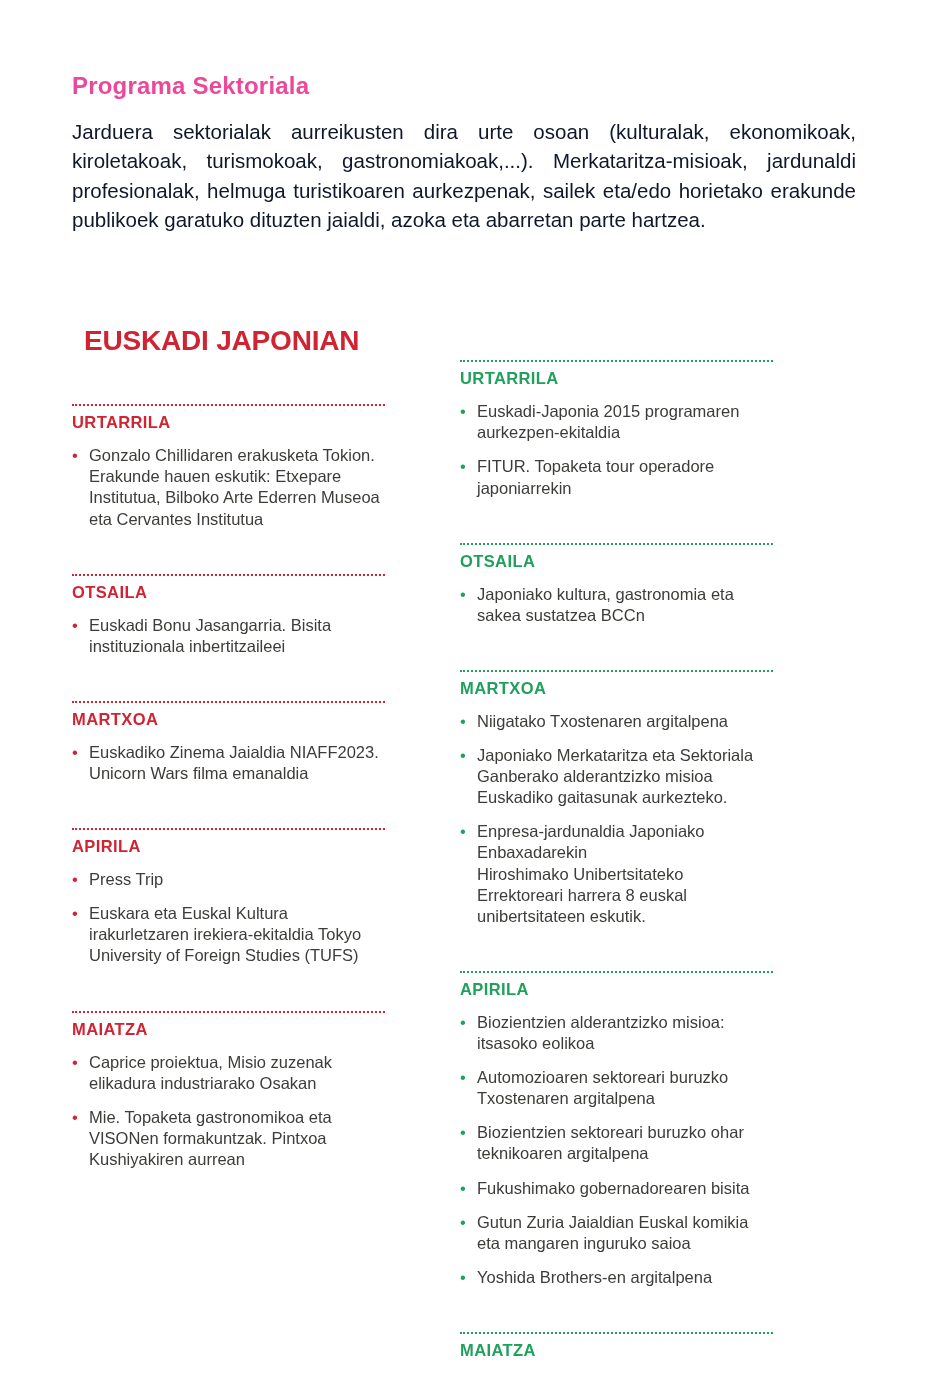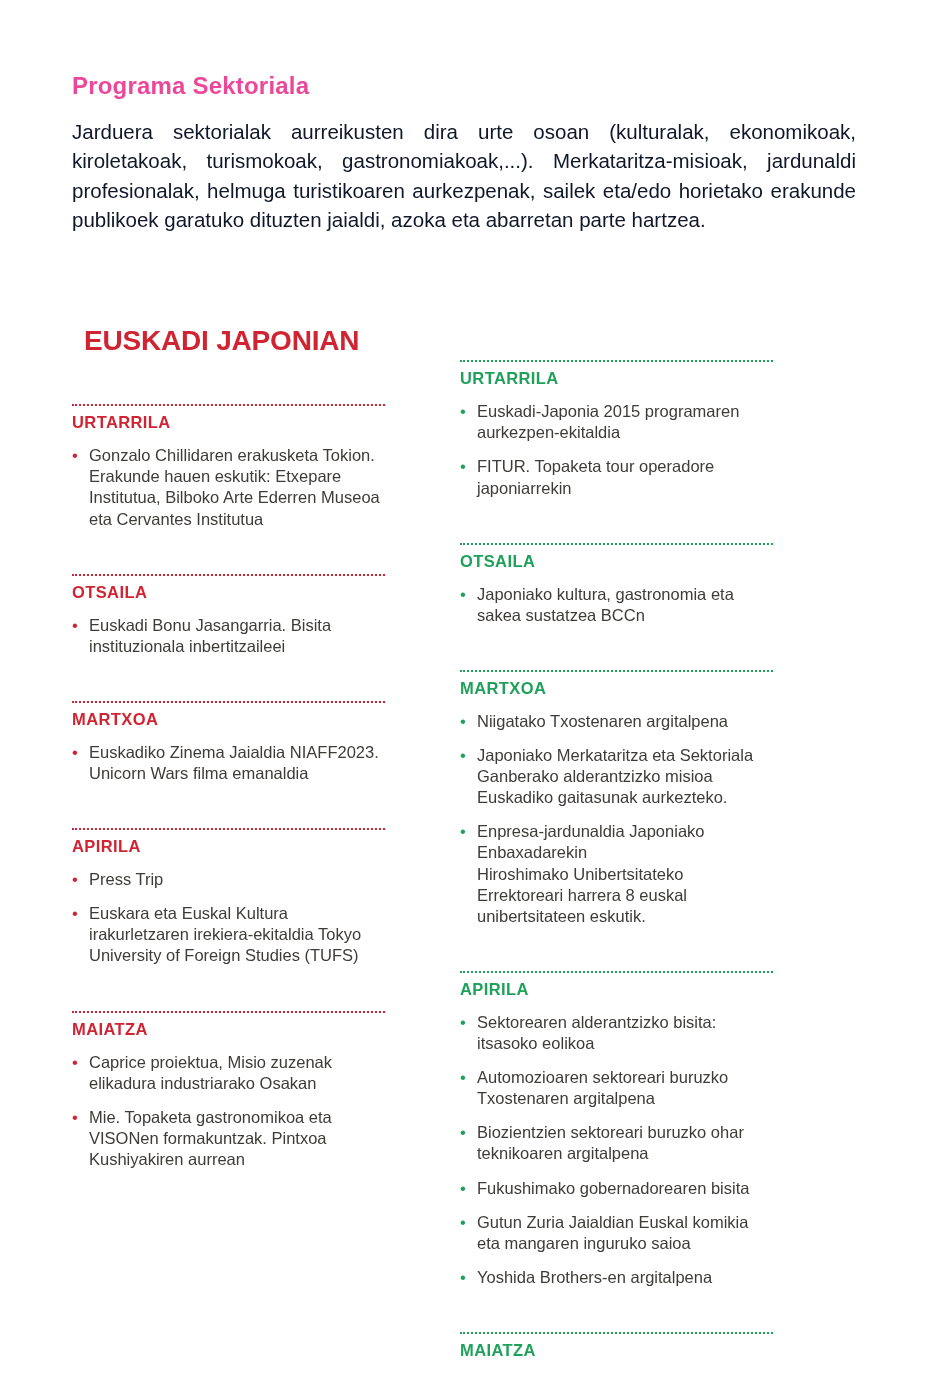"Sektorearen alderantzizko bisita:" span.txt { text: Sektorearen alderantzizko bisita -> Biozientzien alderantzizko misioa }
